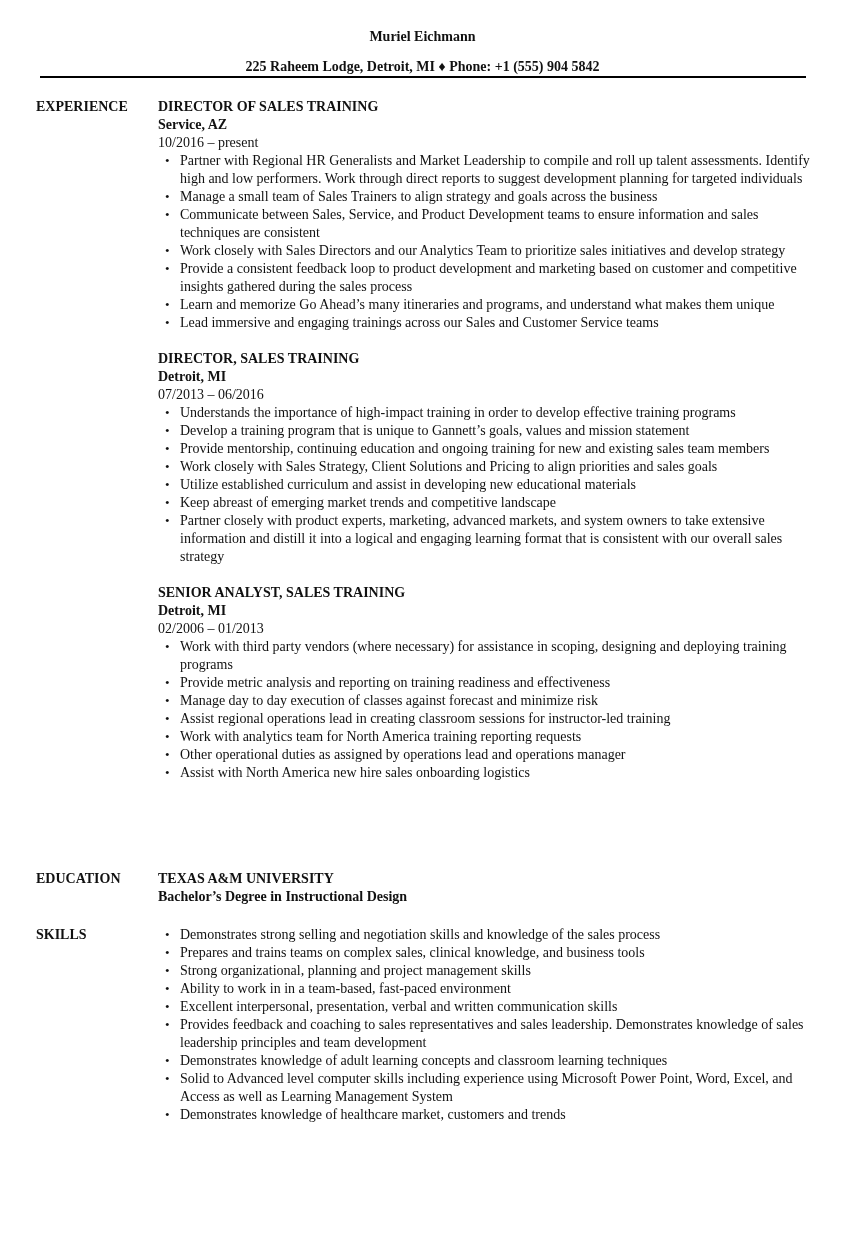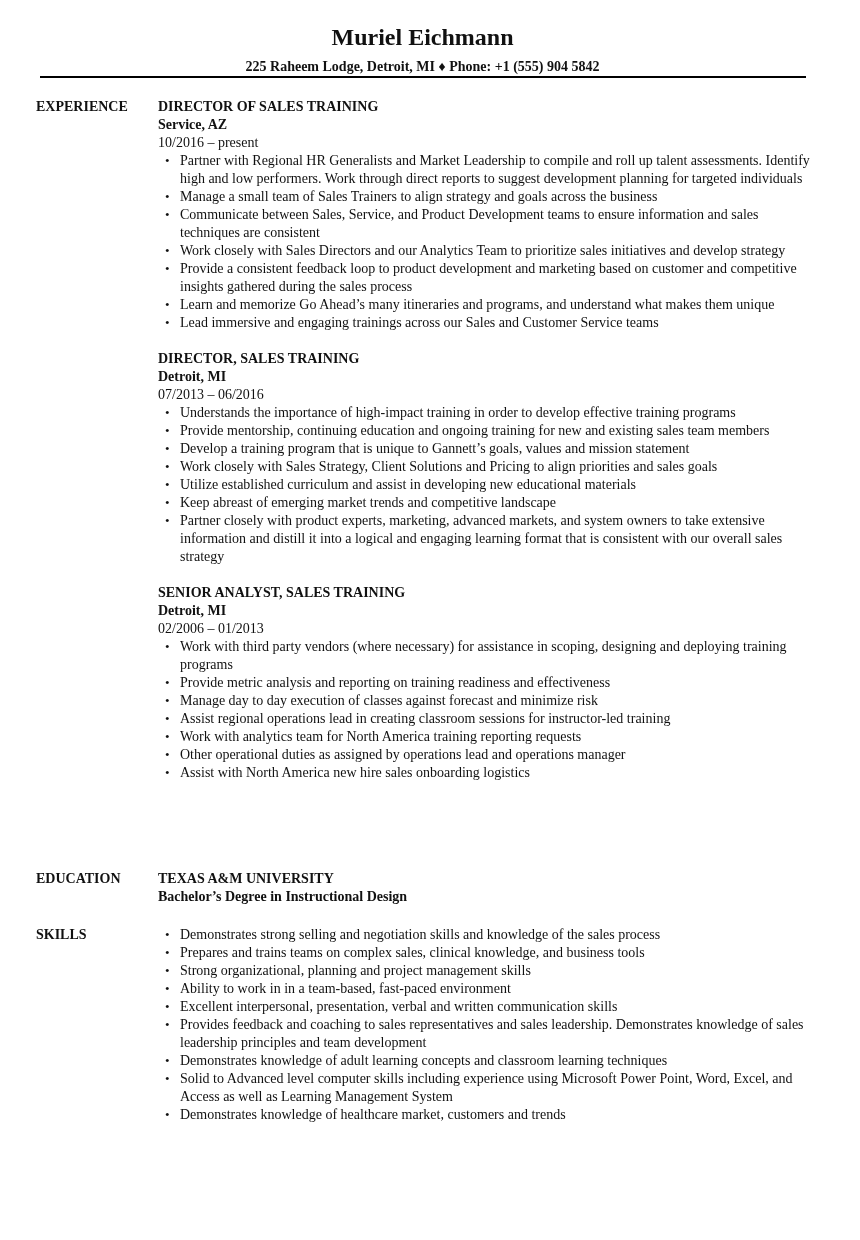"Muriel Eichmann" .name { font-size: 24px -> 14px }
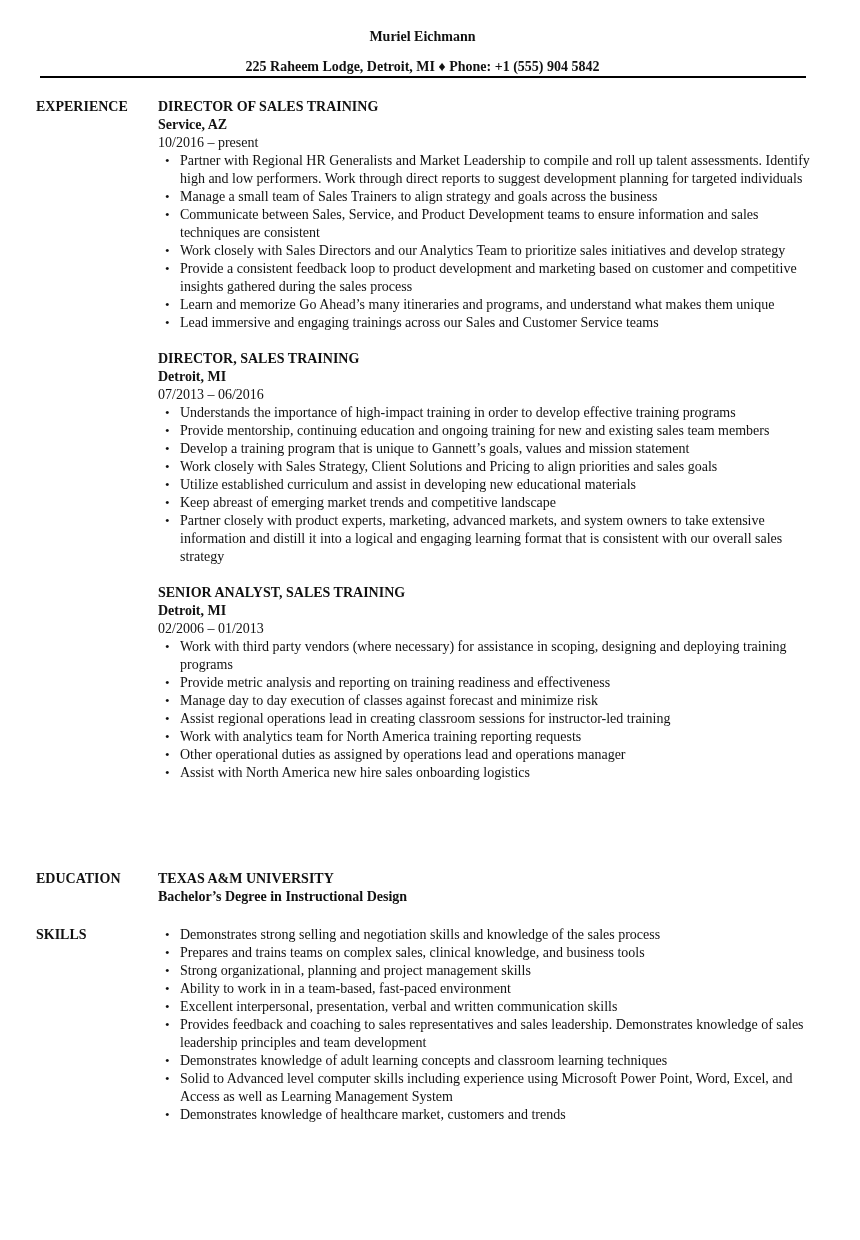"Provide mentorship, continuing education" li { order: before "Develop a training program that" -> after "Develop a training program that" }
